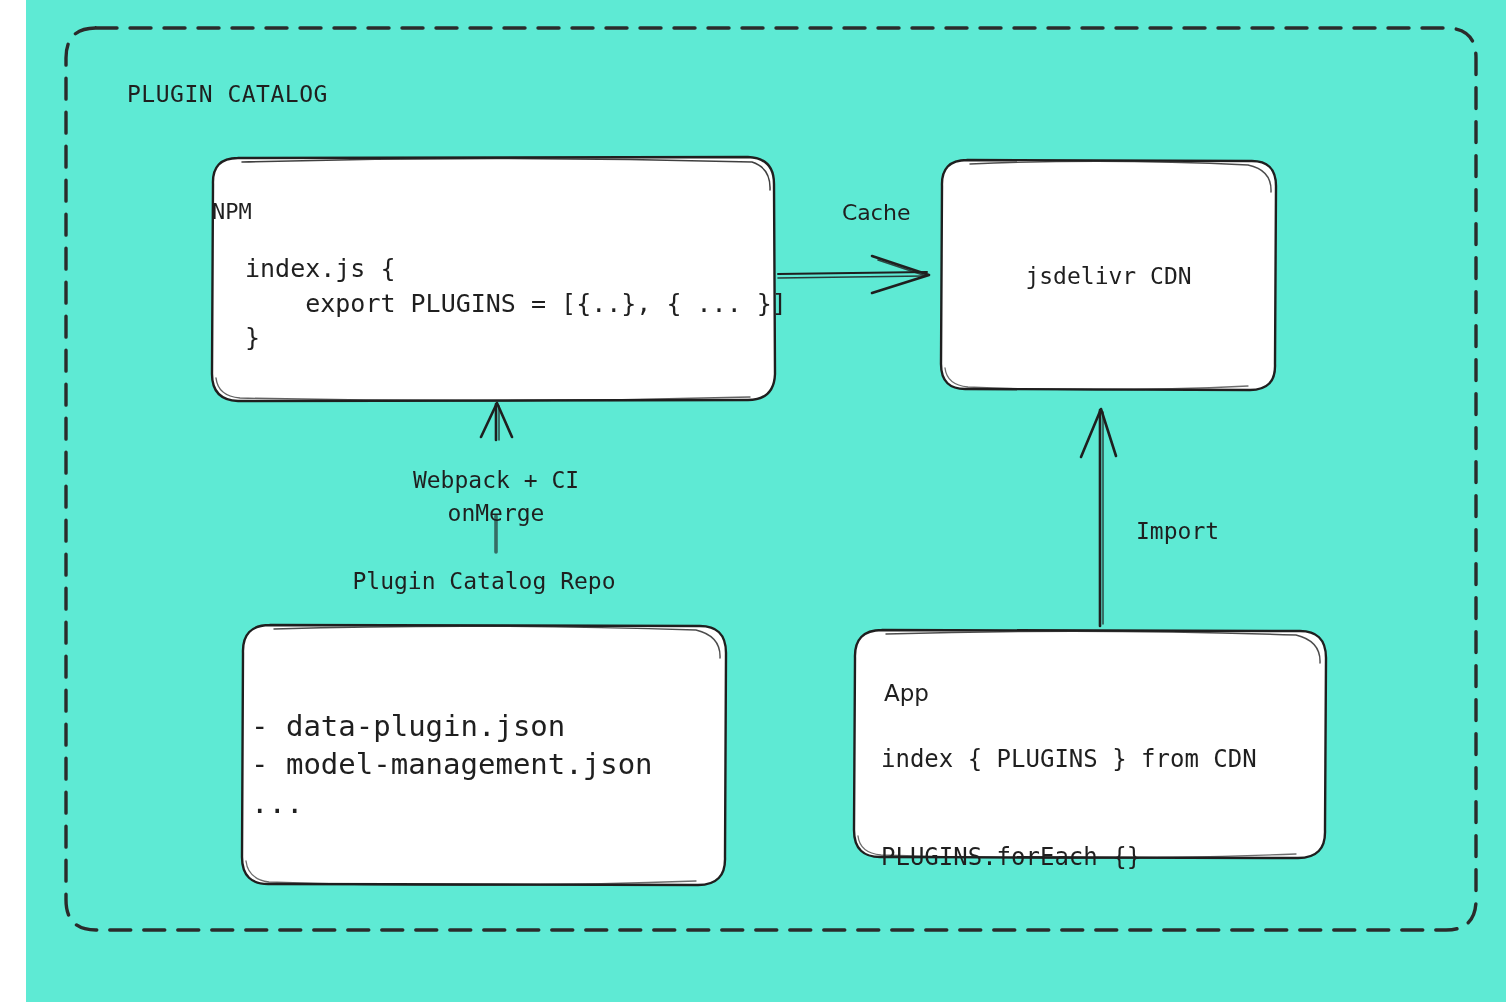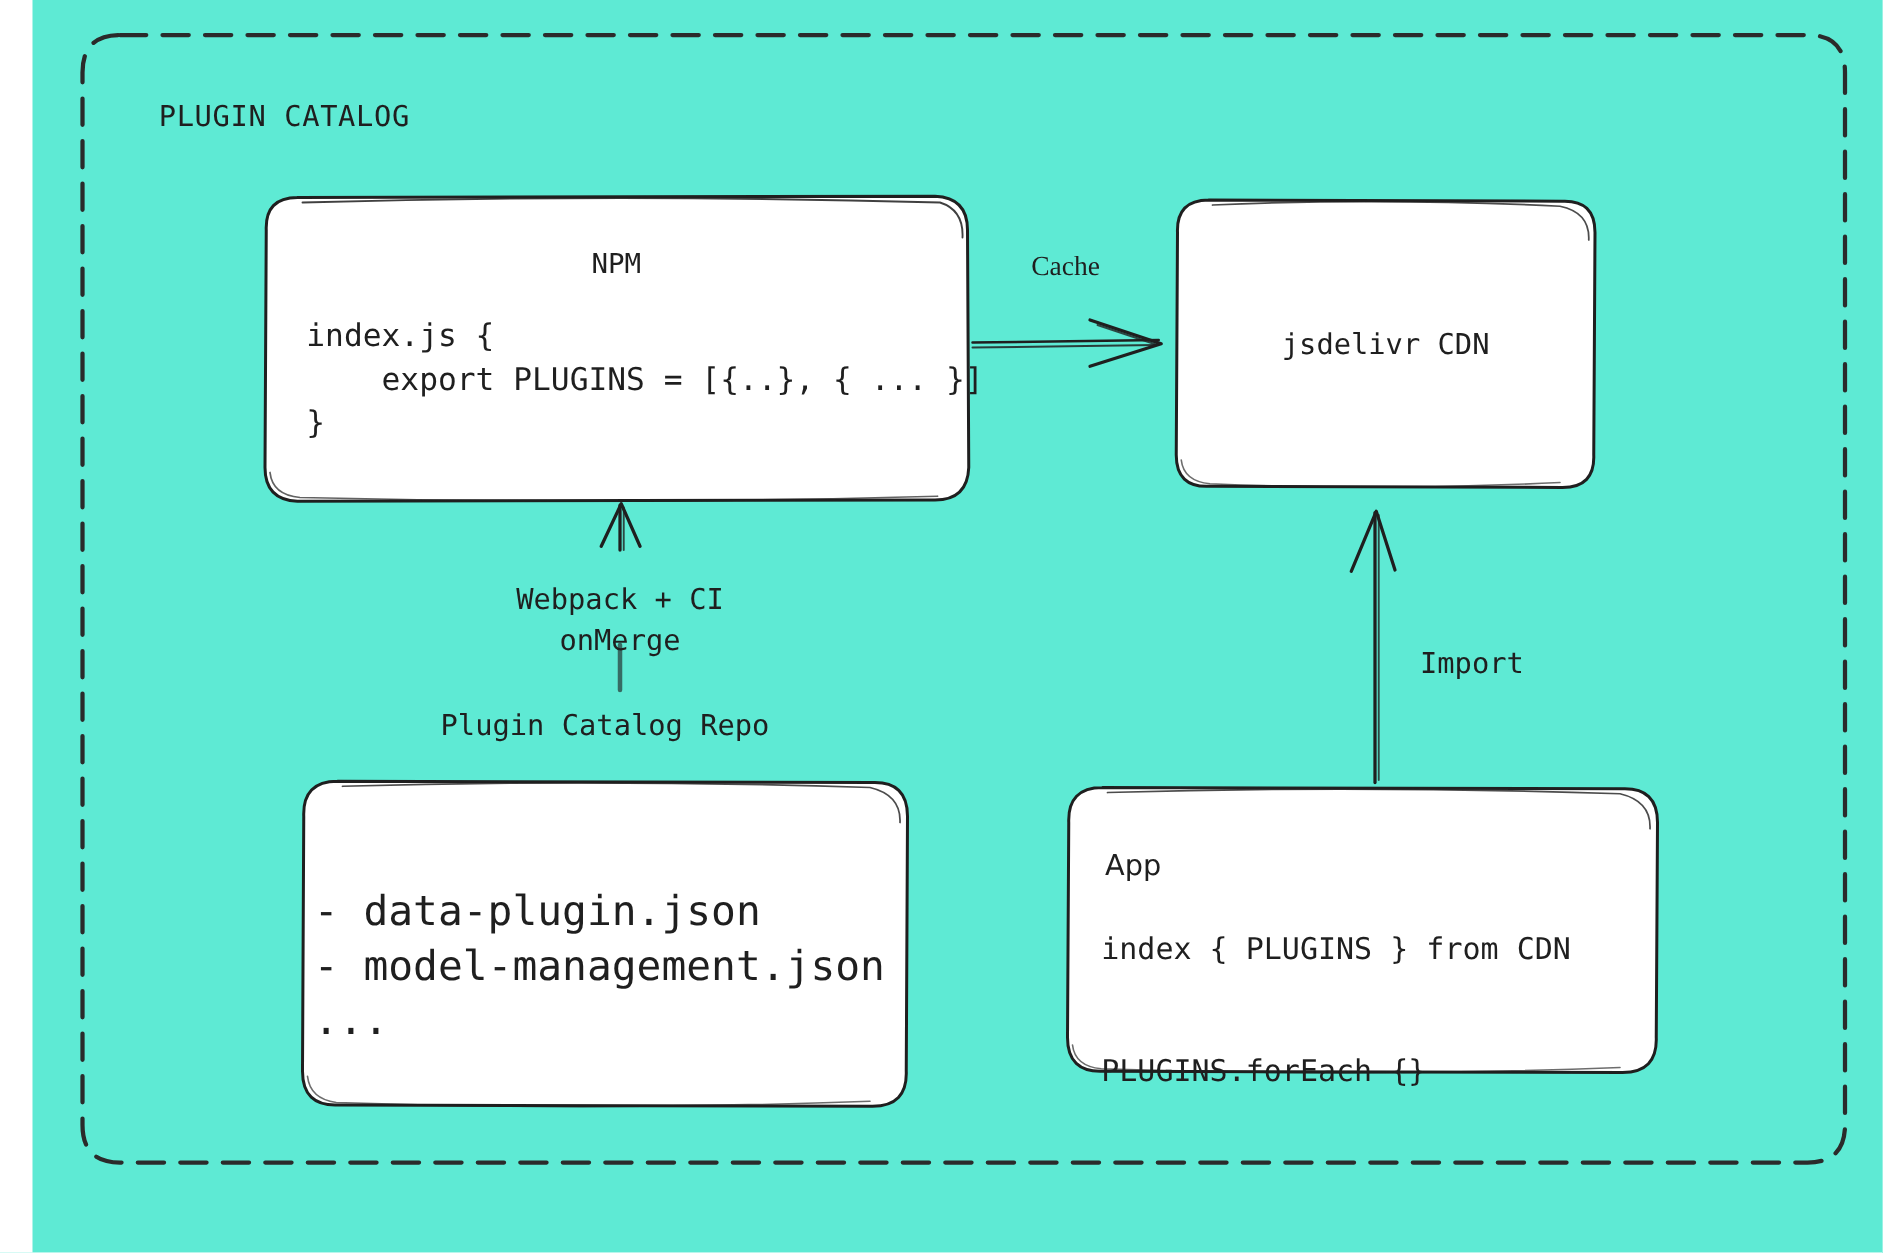"NPM" #npm-title { text-align: center -> none }
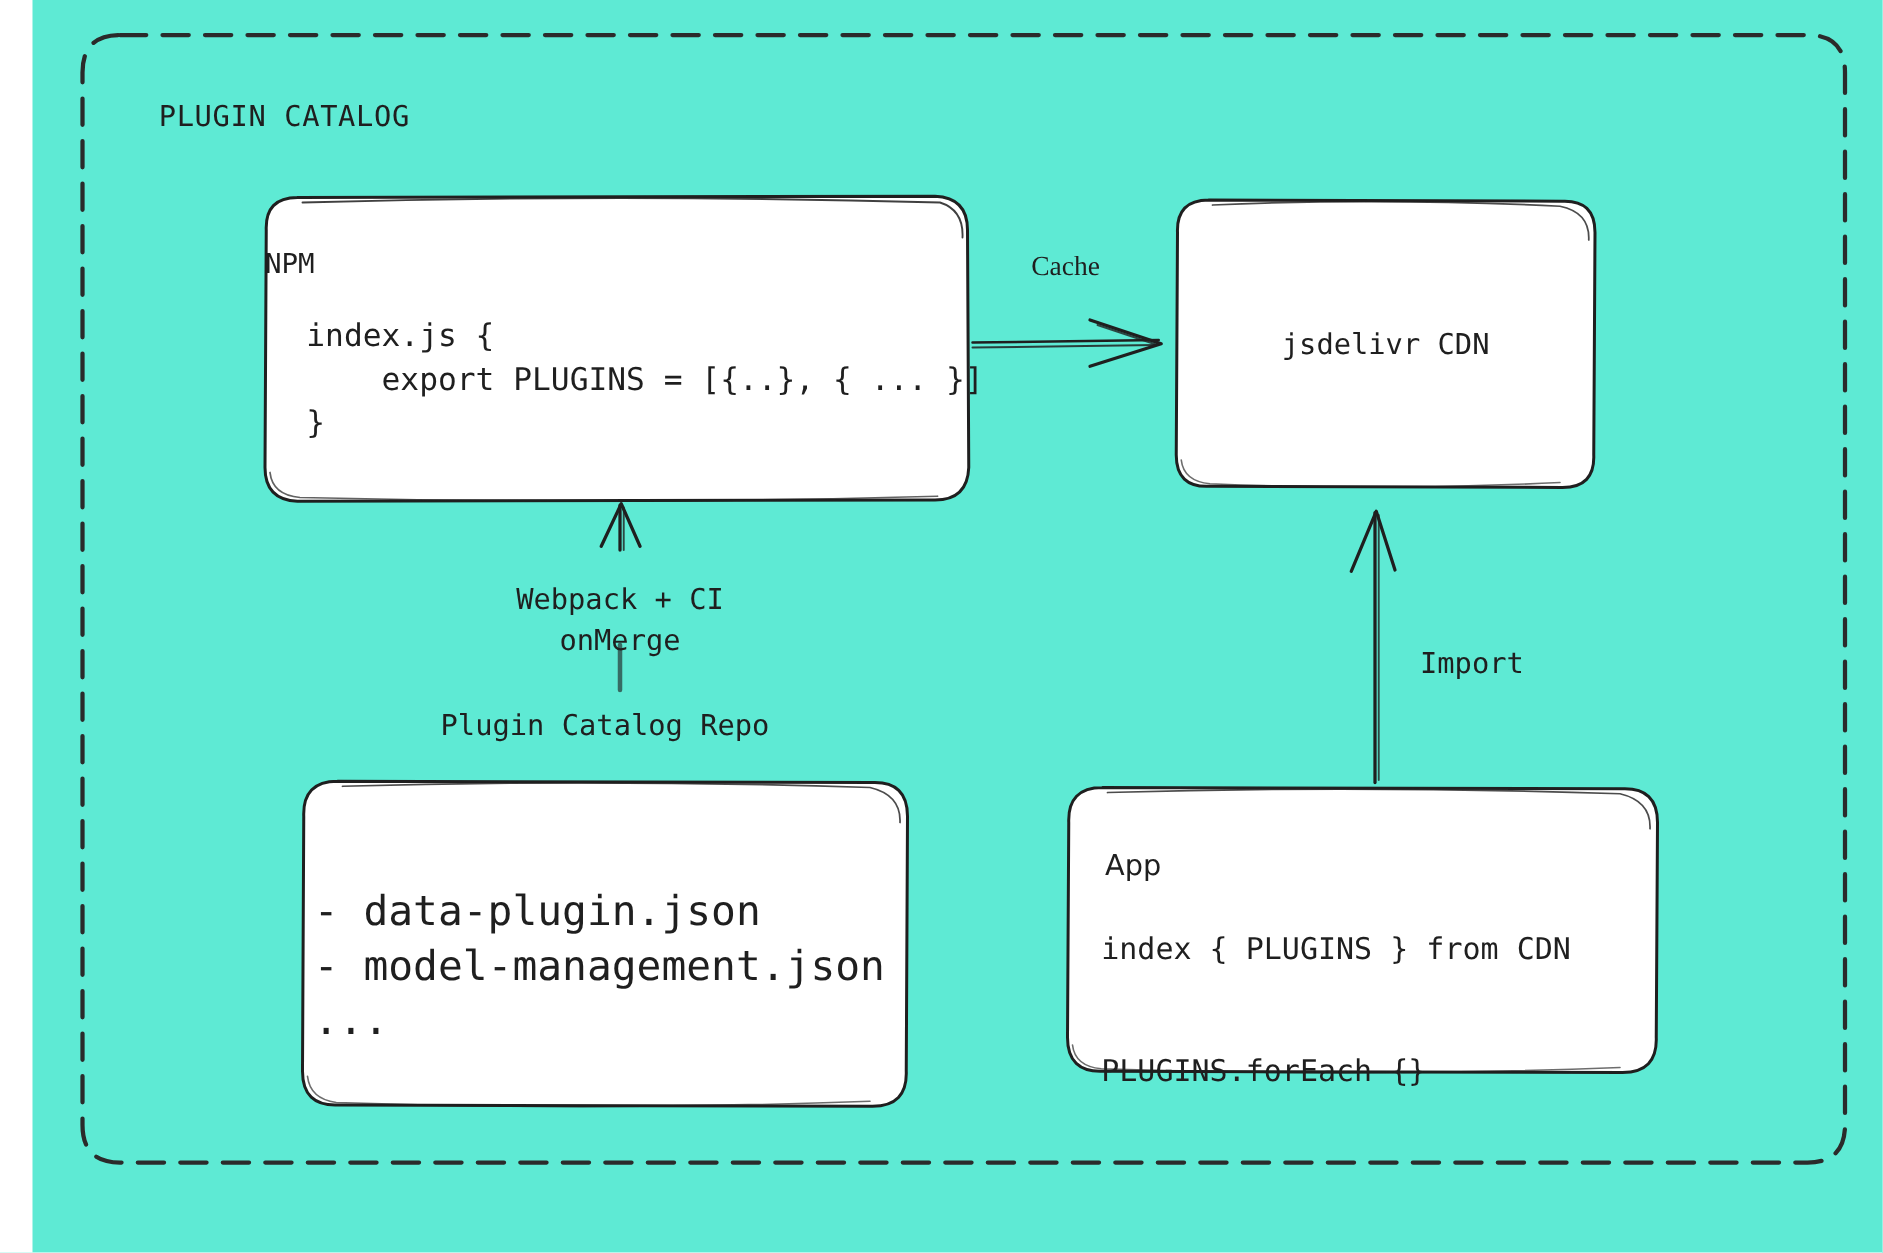"Cache" #cache-label { font-family: Liberation Serif, serif -> none; left: 799px -> 816px }
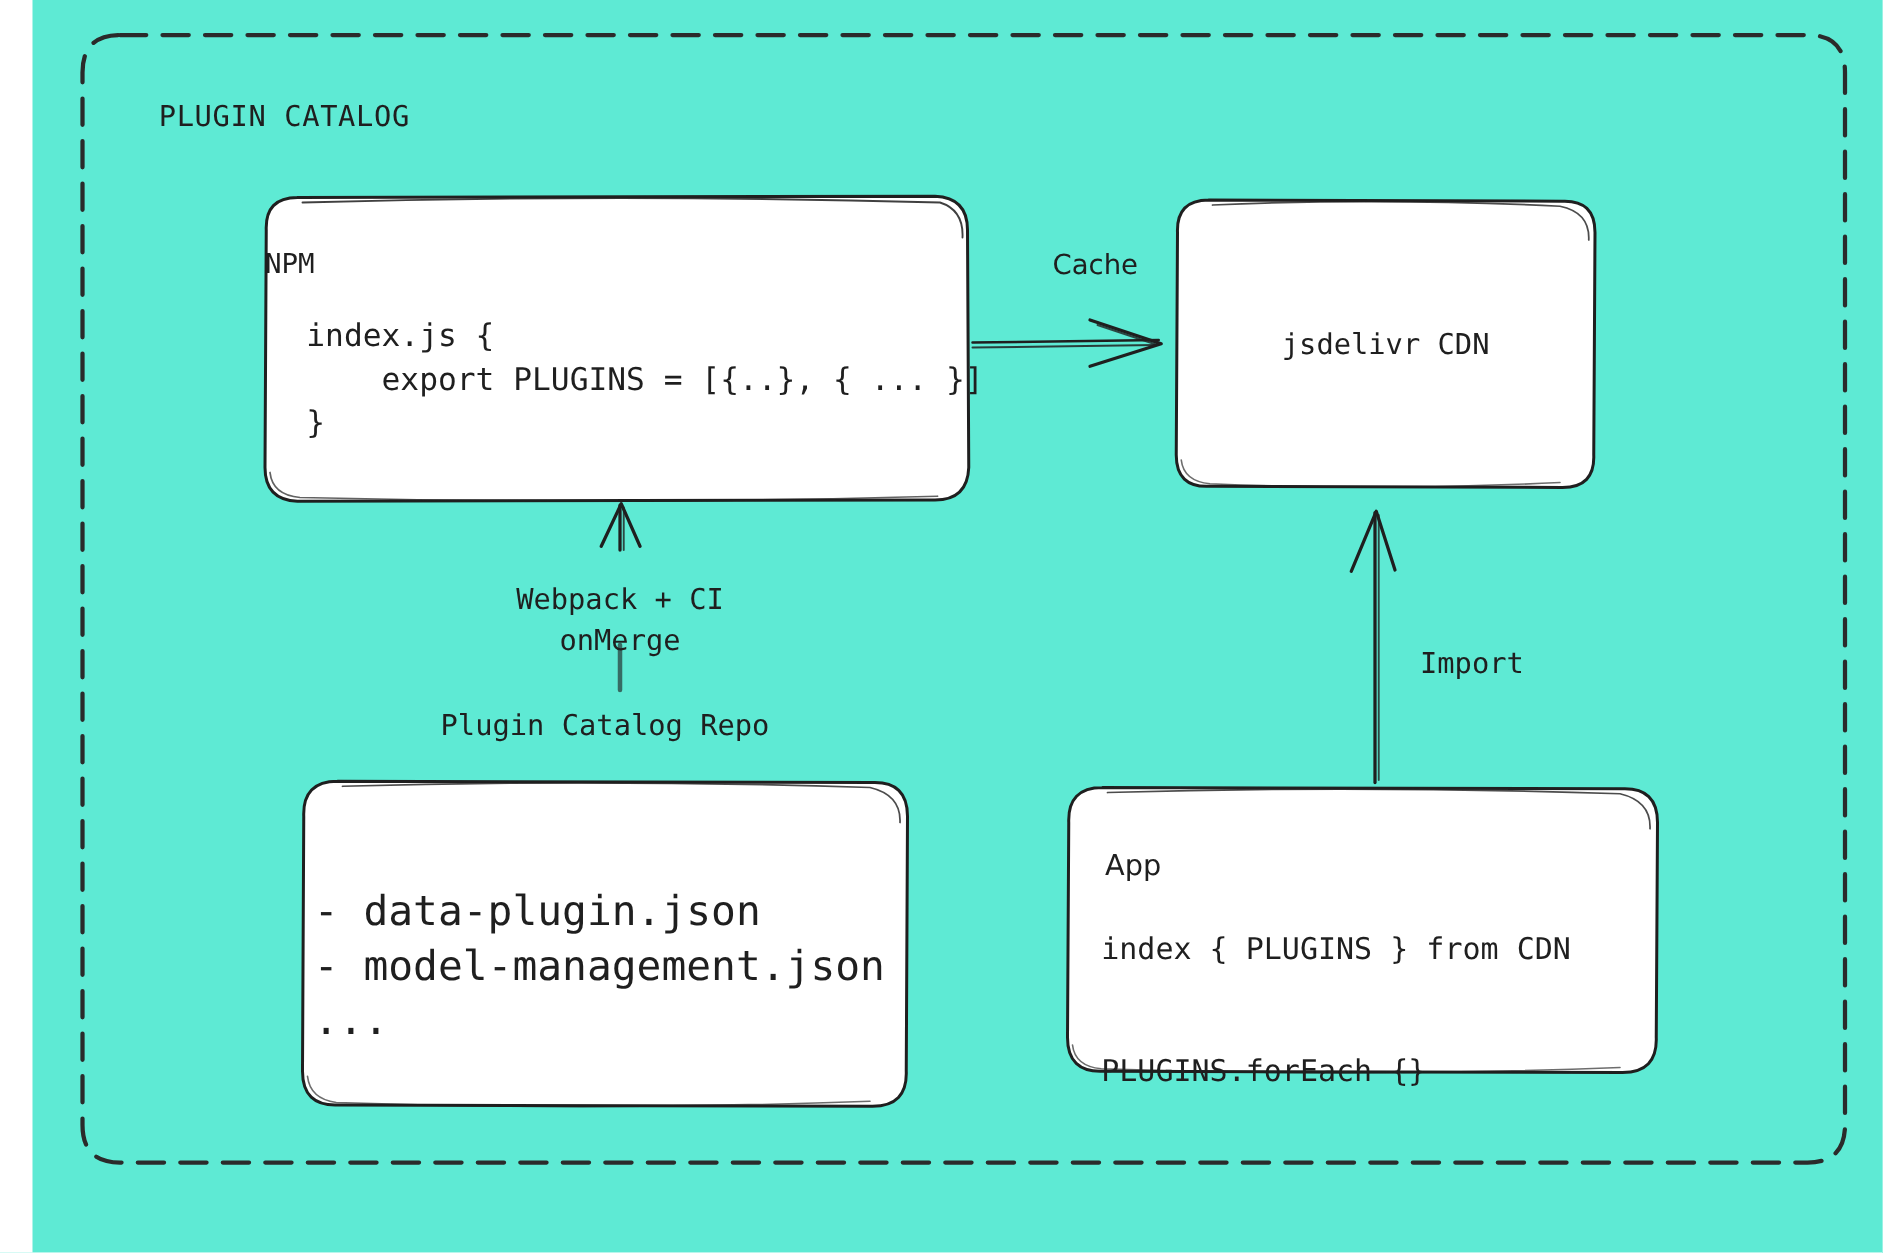"- data-plugin.json" #repo-files { font-size: 33px -> 29px }
